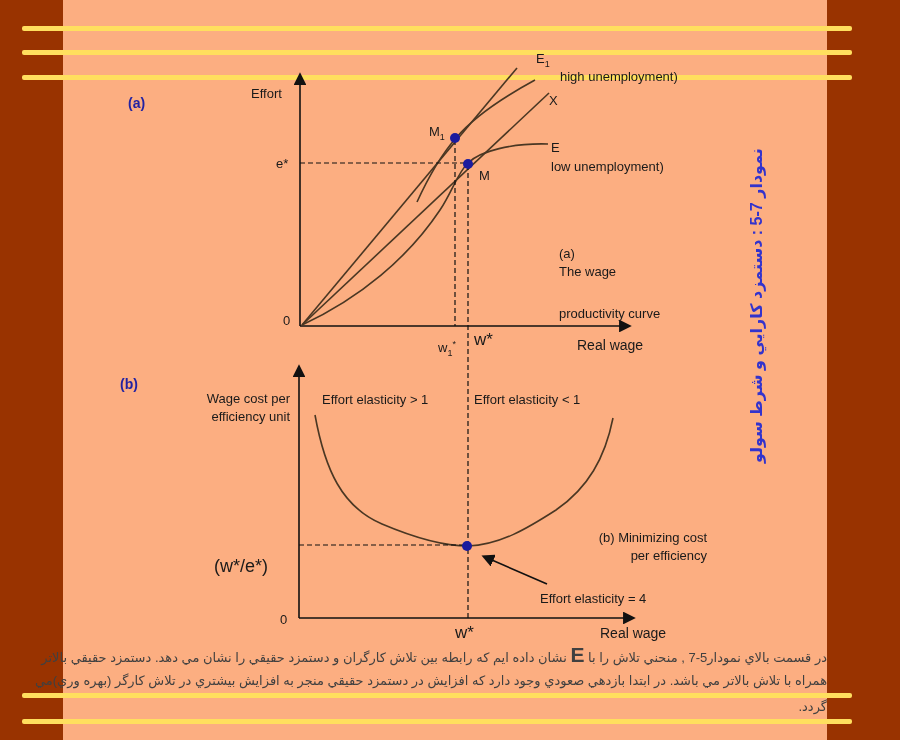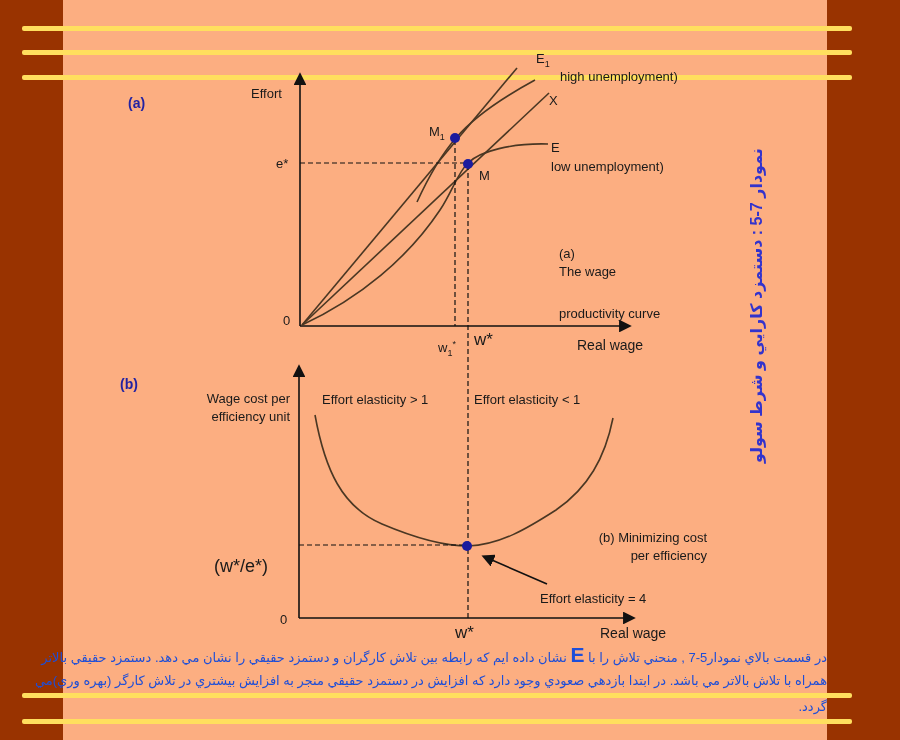"در قسمت بالاي نمودار5-7 ," .fa { color: #1d4ed8 -> #404040 }
